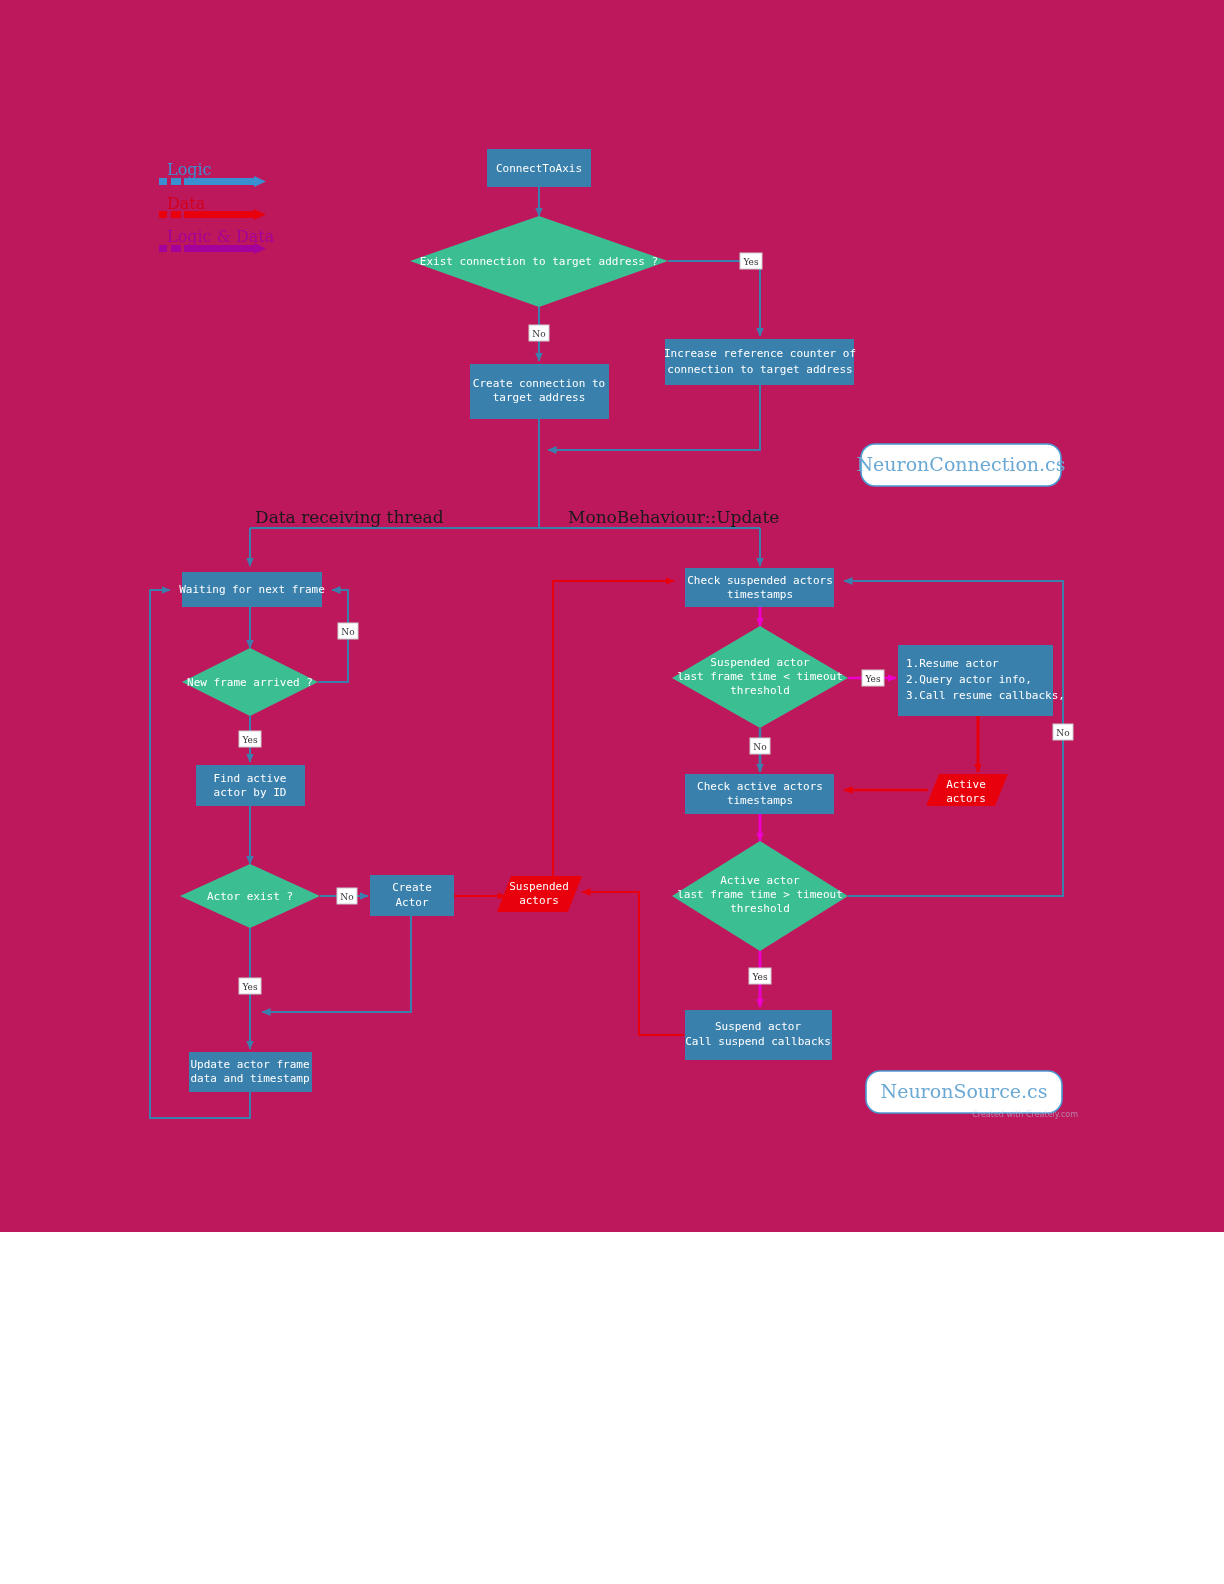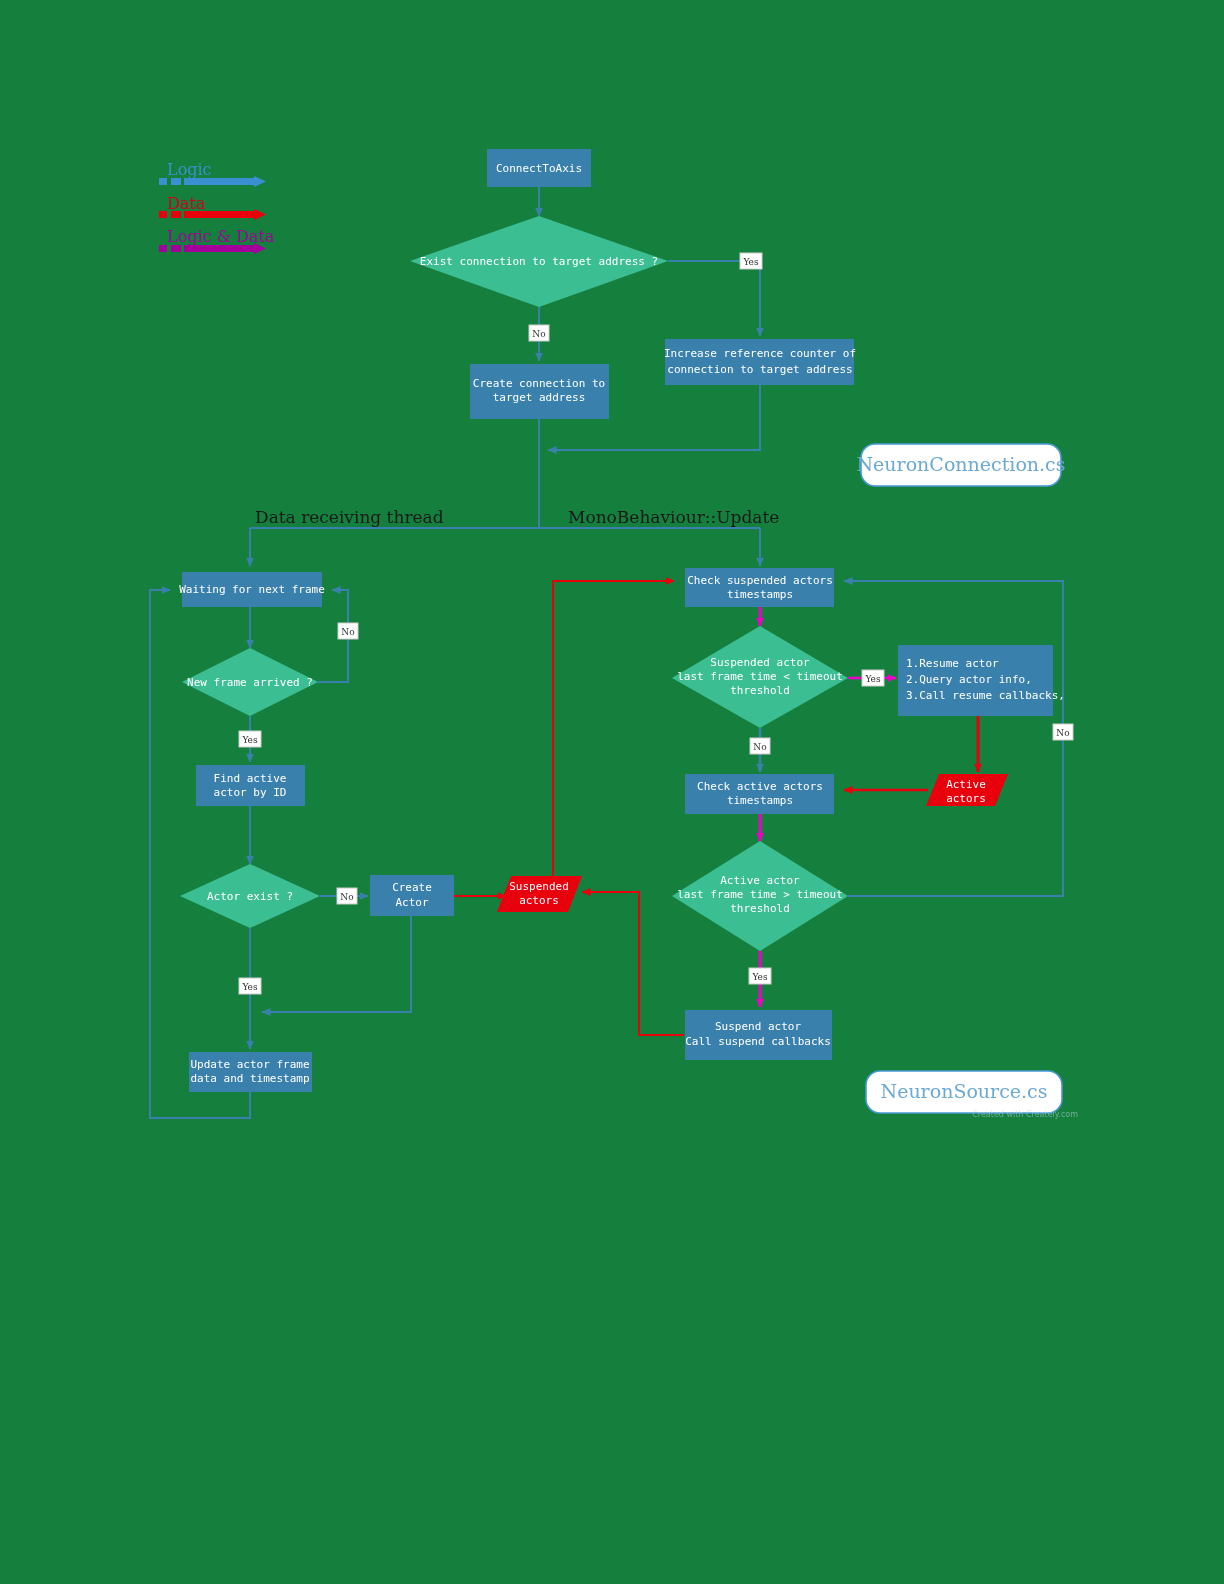"Logic" #canvas { background: #15803d -> #be185d; height: 1584px -> 1232px }
